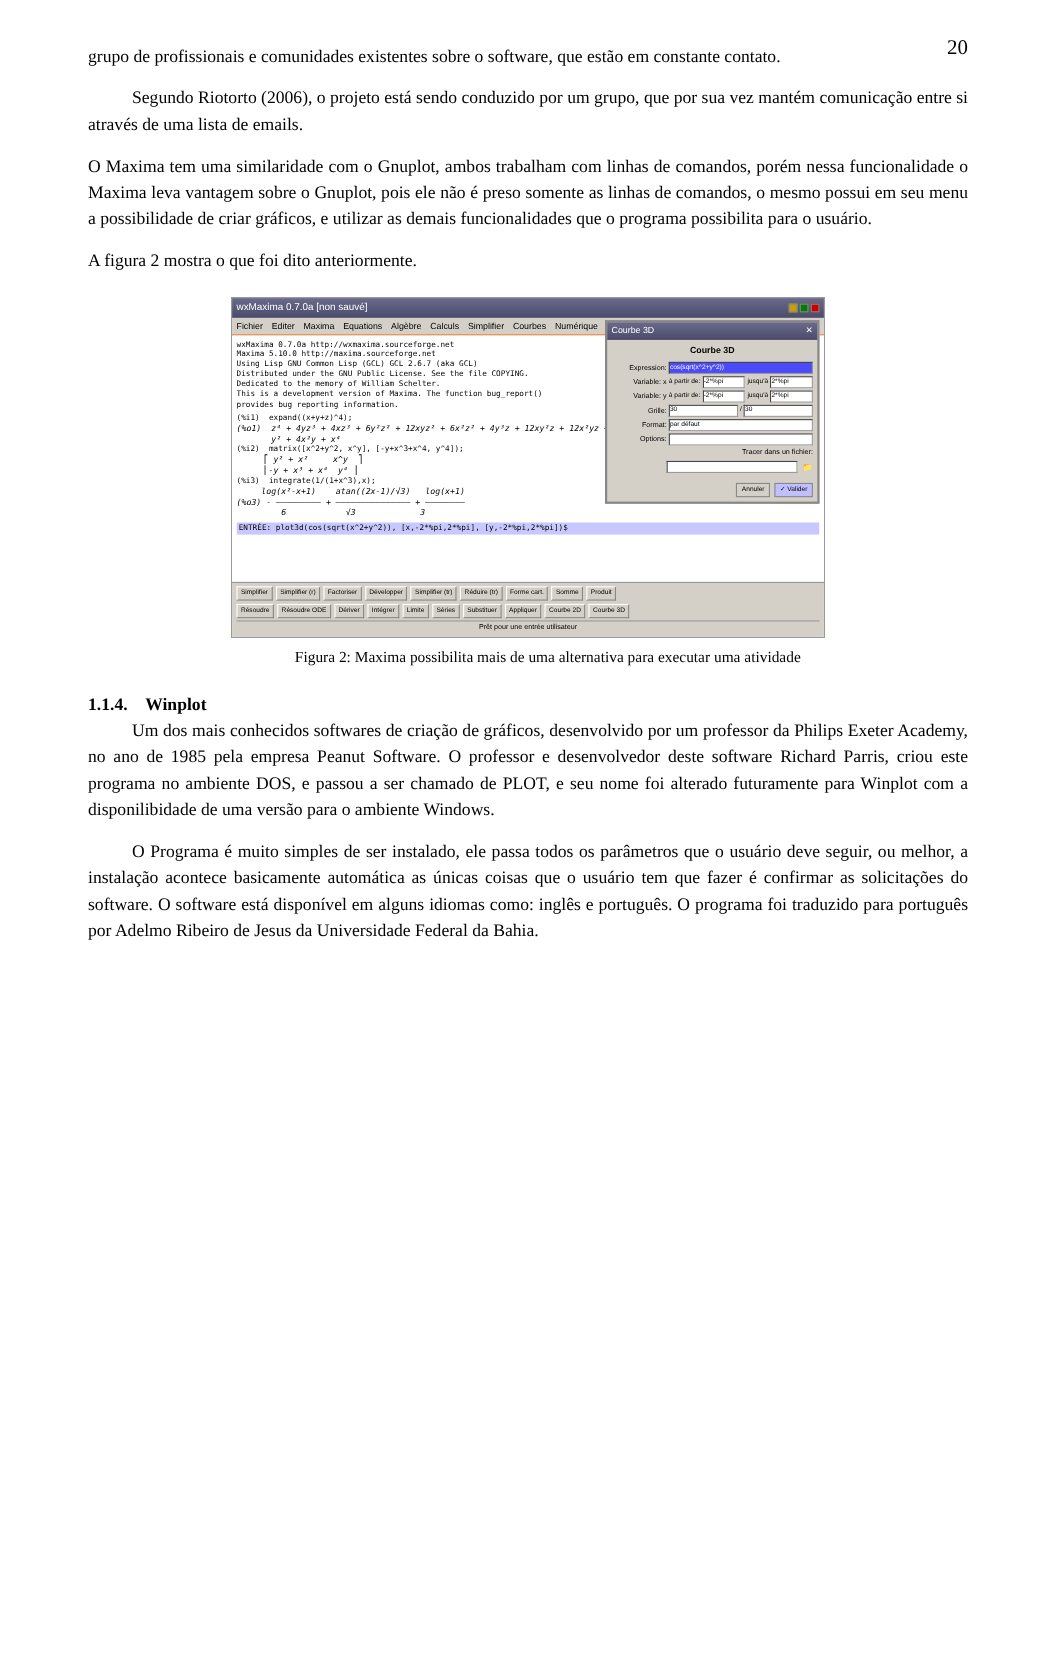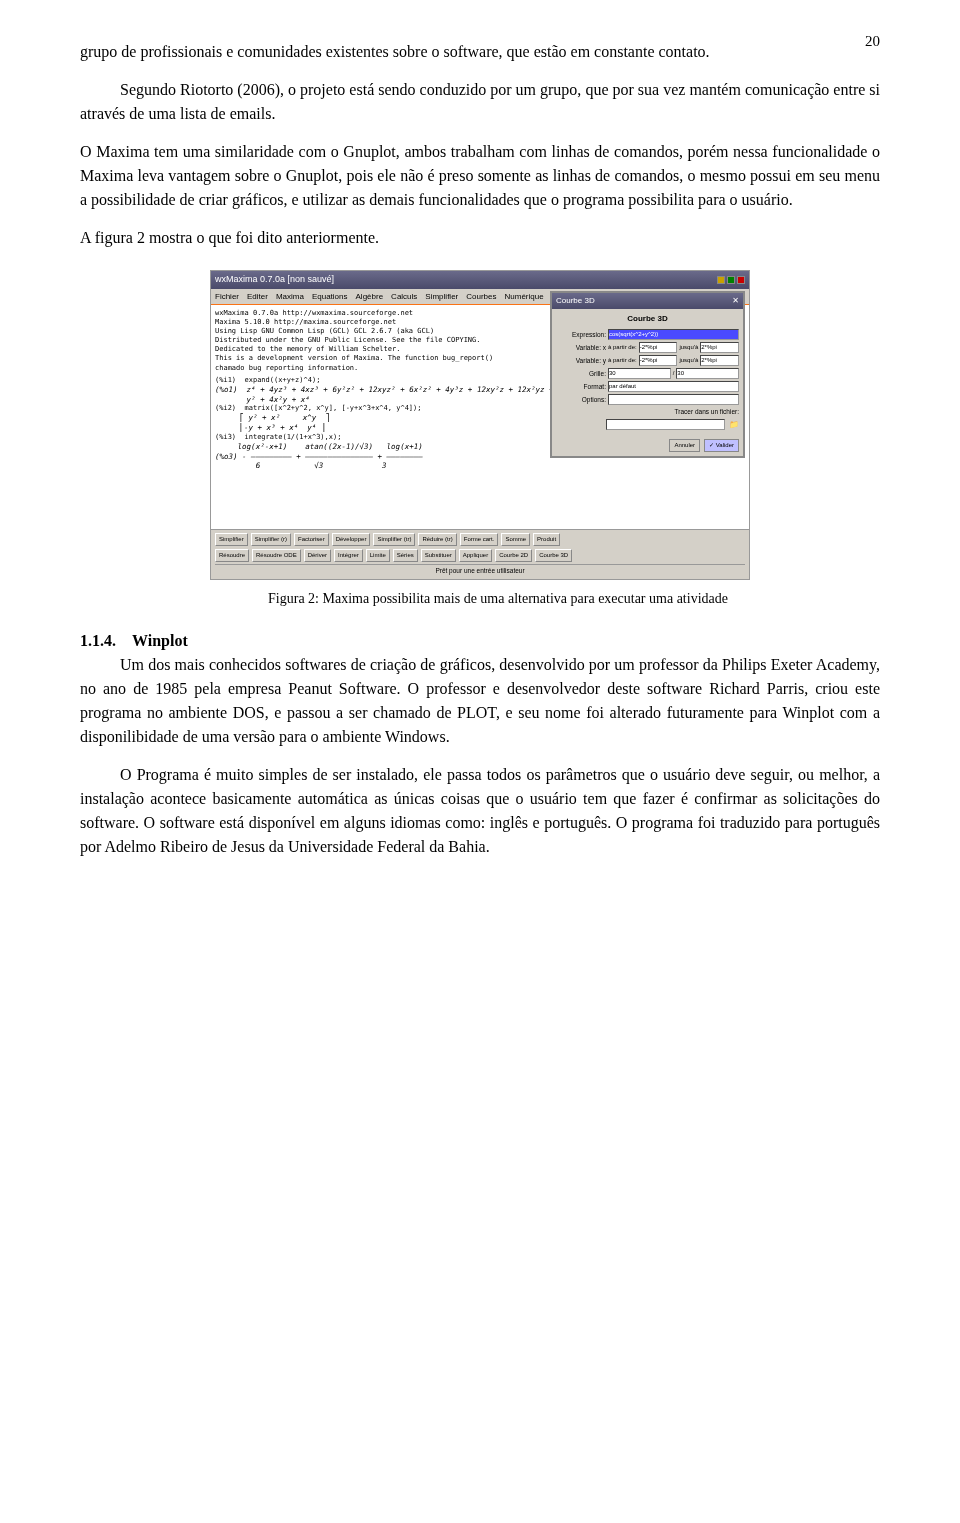"20" .page-number { font-size: 15px -> 19px }
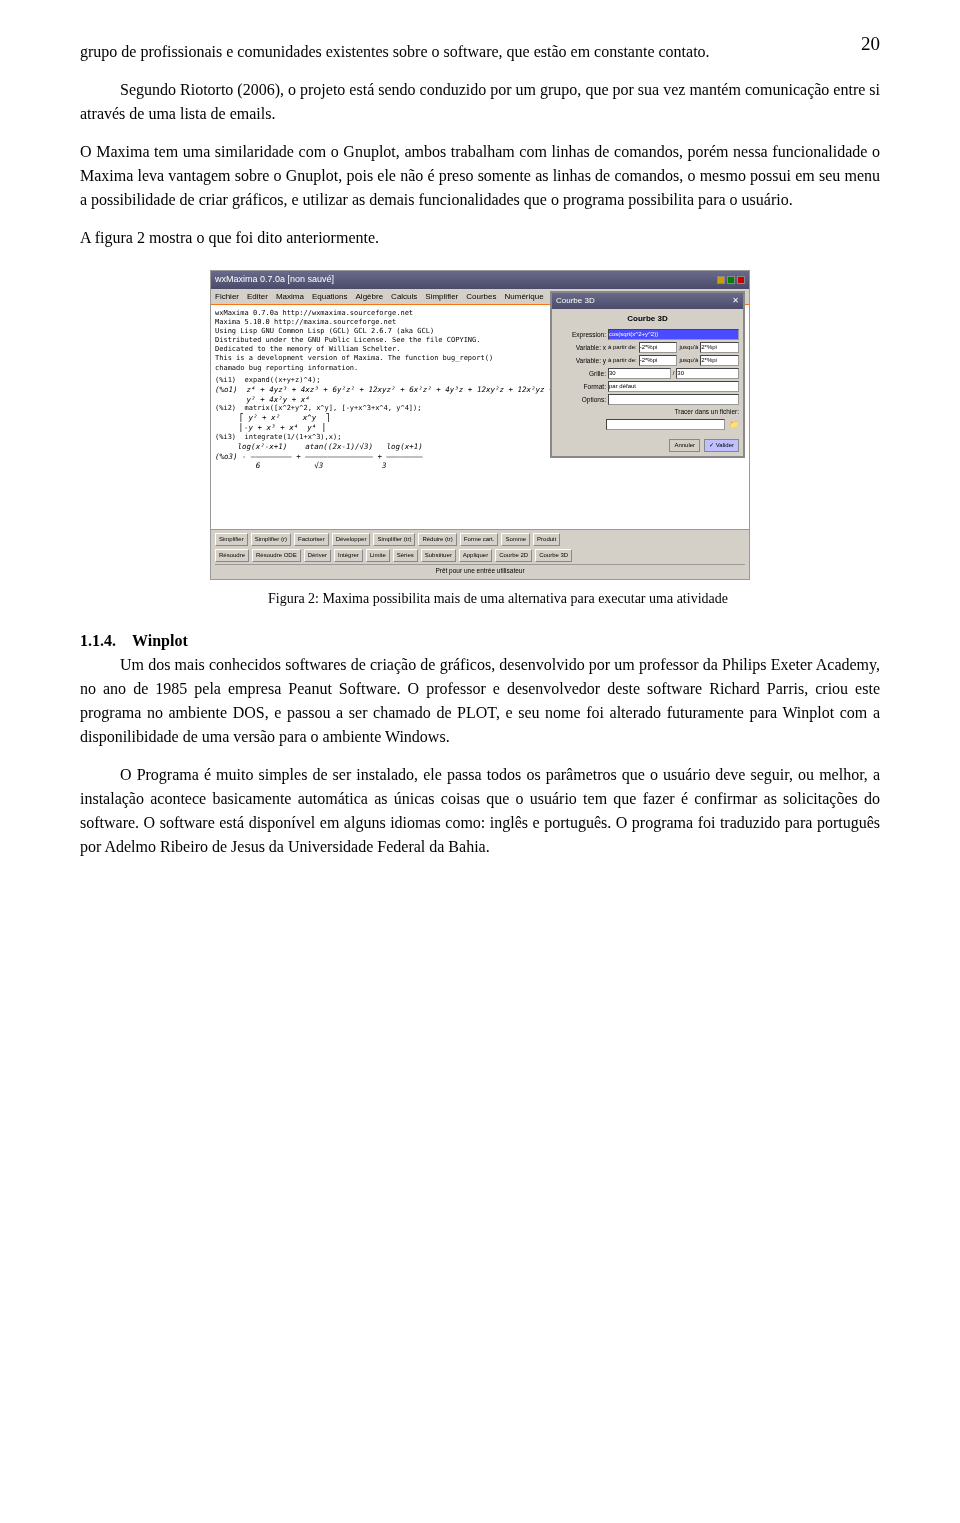"chamado bug reporting information." div.content-line { text: chamado -> provides }
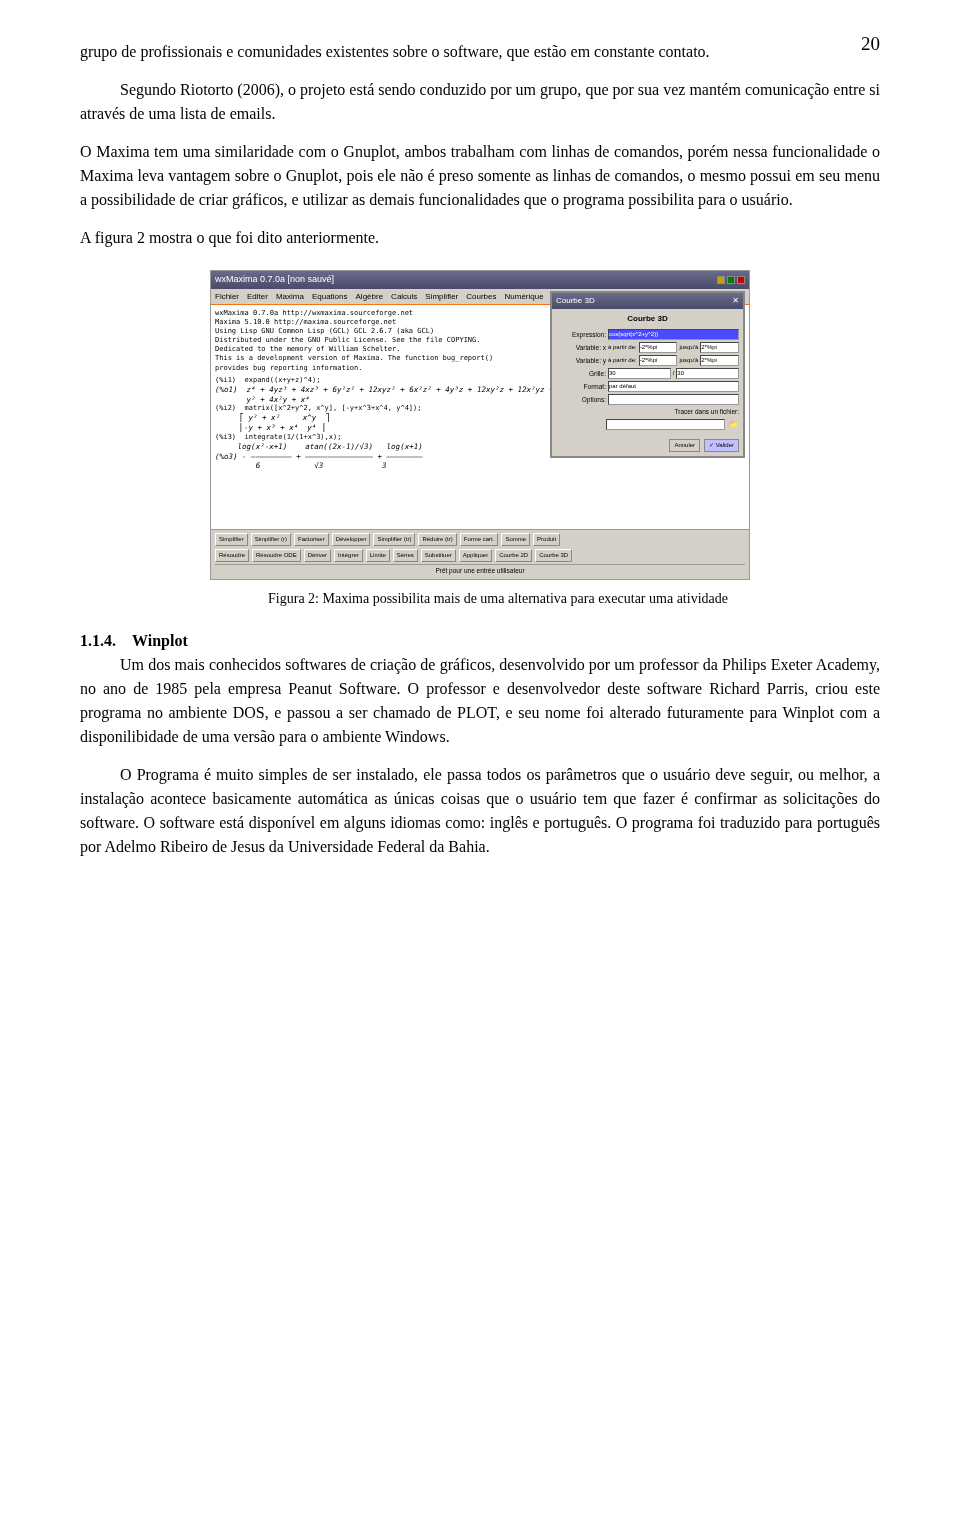"ENTRÉE: plot3d(cos(sqrt(x^2+y^2))," div.content-line { html: none -> <div> ENTRÉE: plot3d(cos(sqrt(x^2+y^2)), [x,-2*%pi,2*%pi], [y,-2*%pi,2*%pi])$ </div> }
